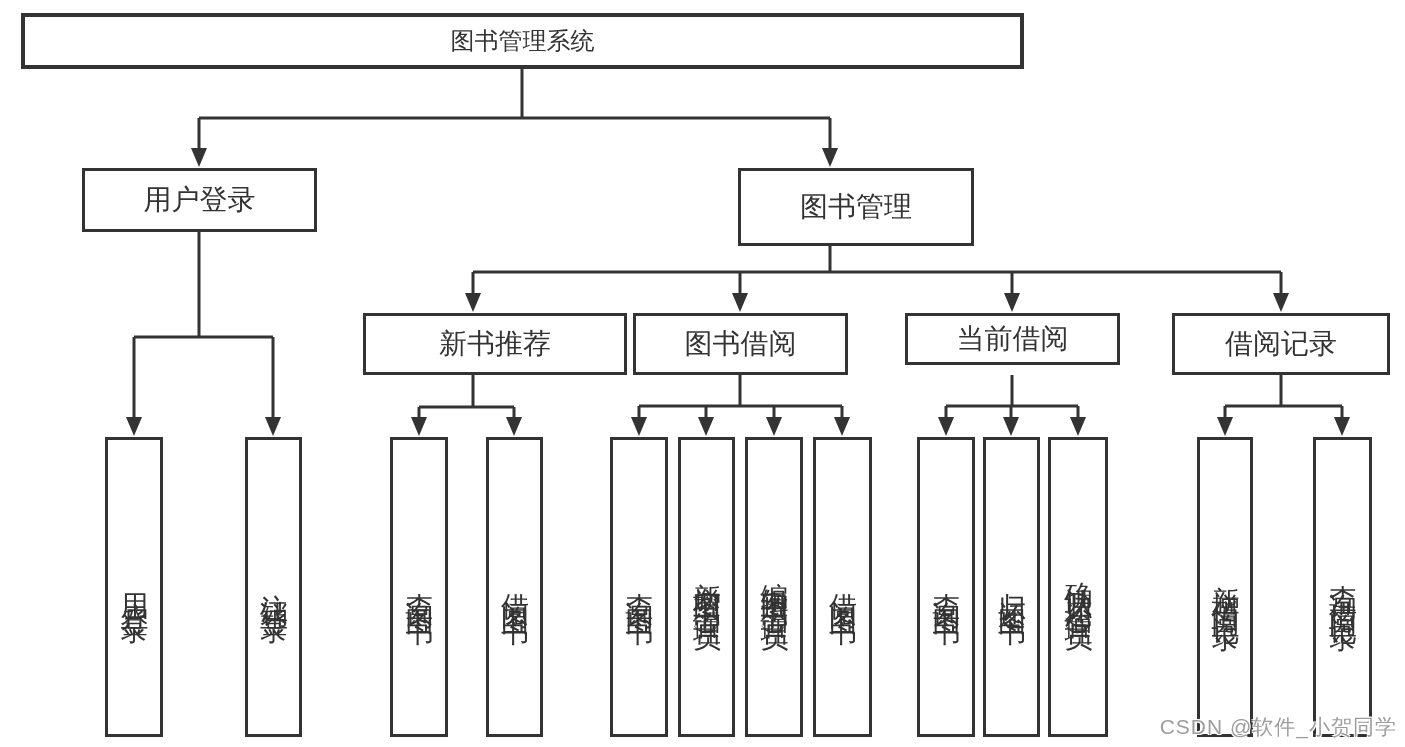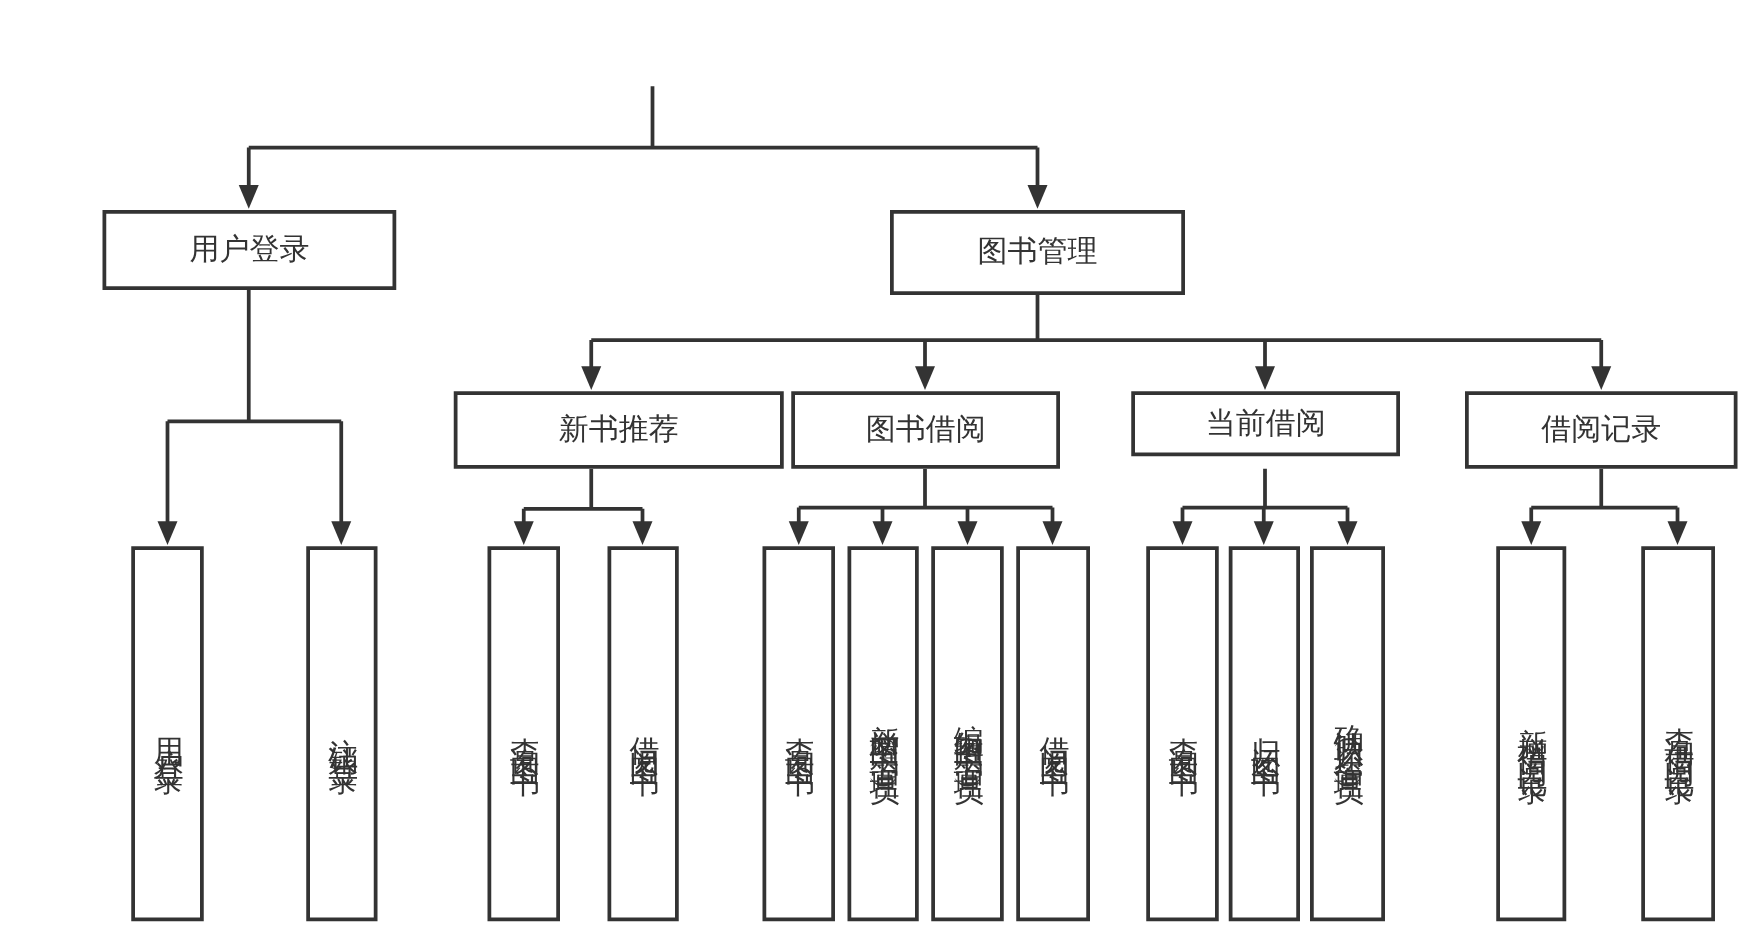"图书管理系统" div.node { html: none -> <div> <span>图书管理系统</span> </div> }
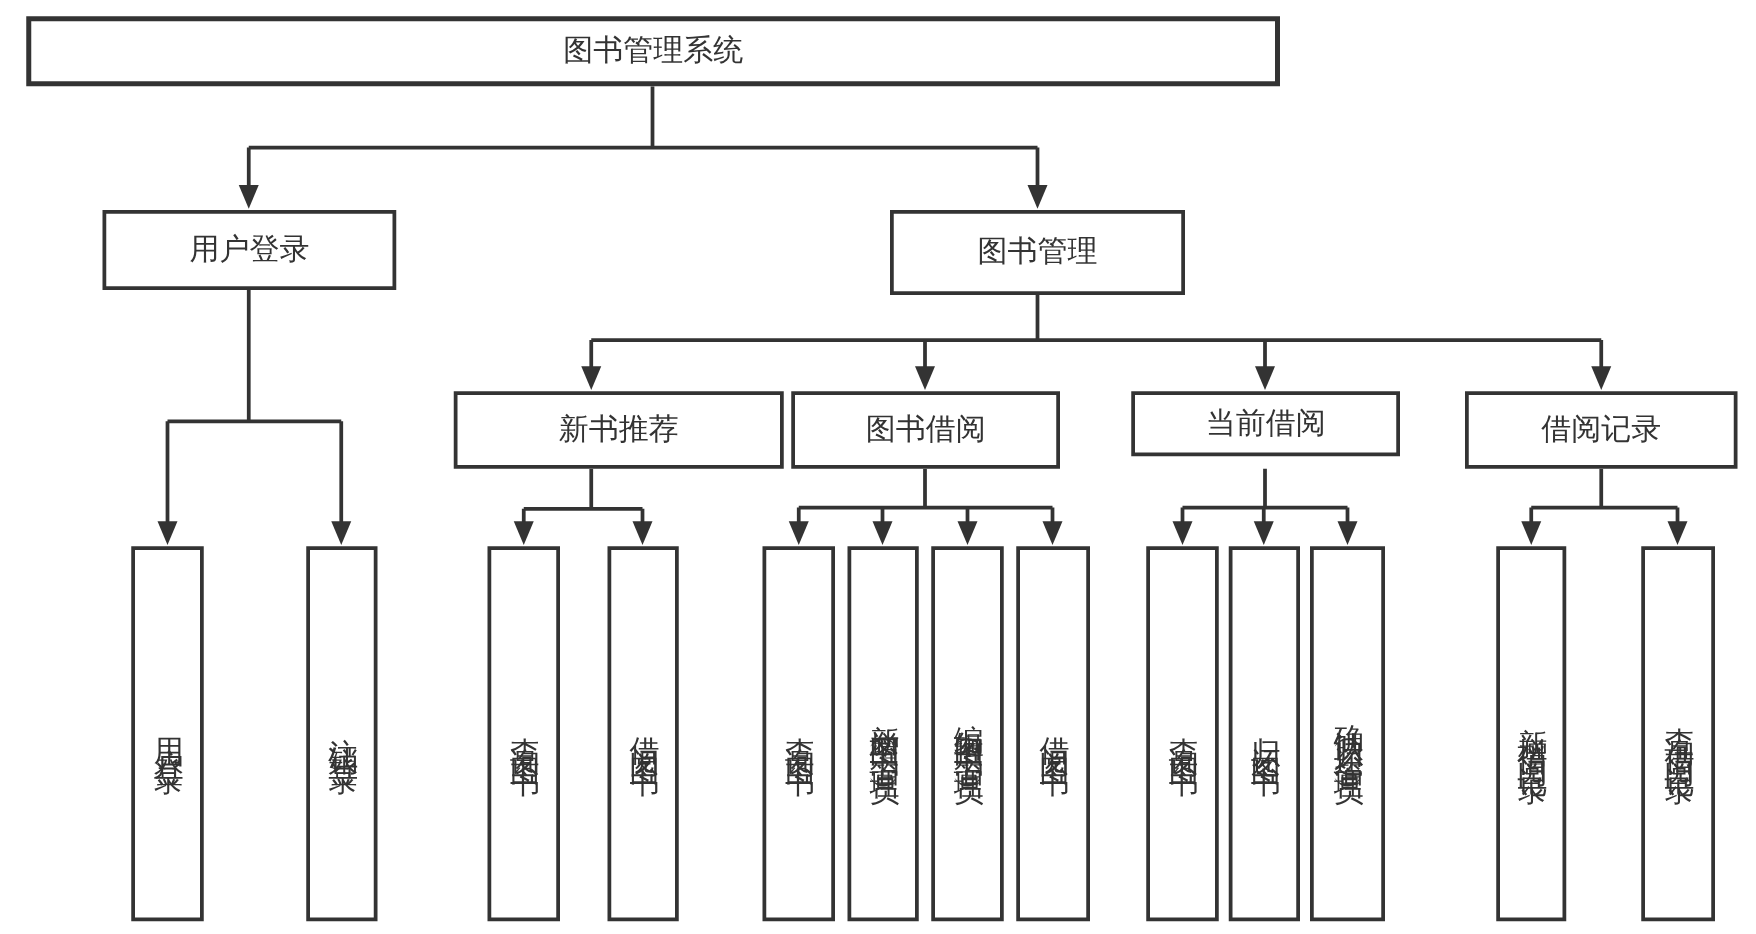"用户登录" .node { font-size: 24px -> 28px }
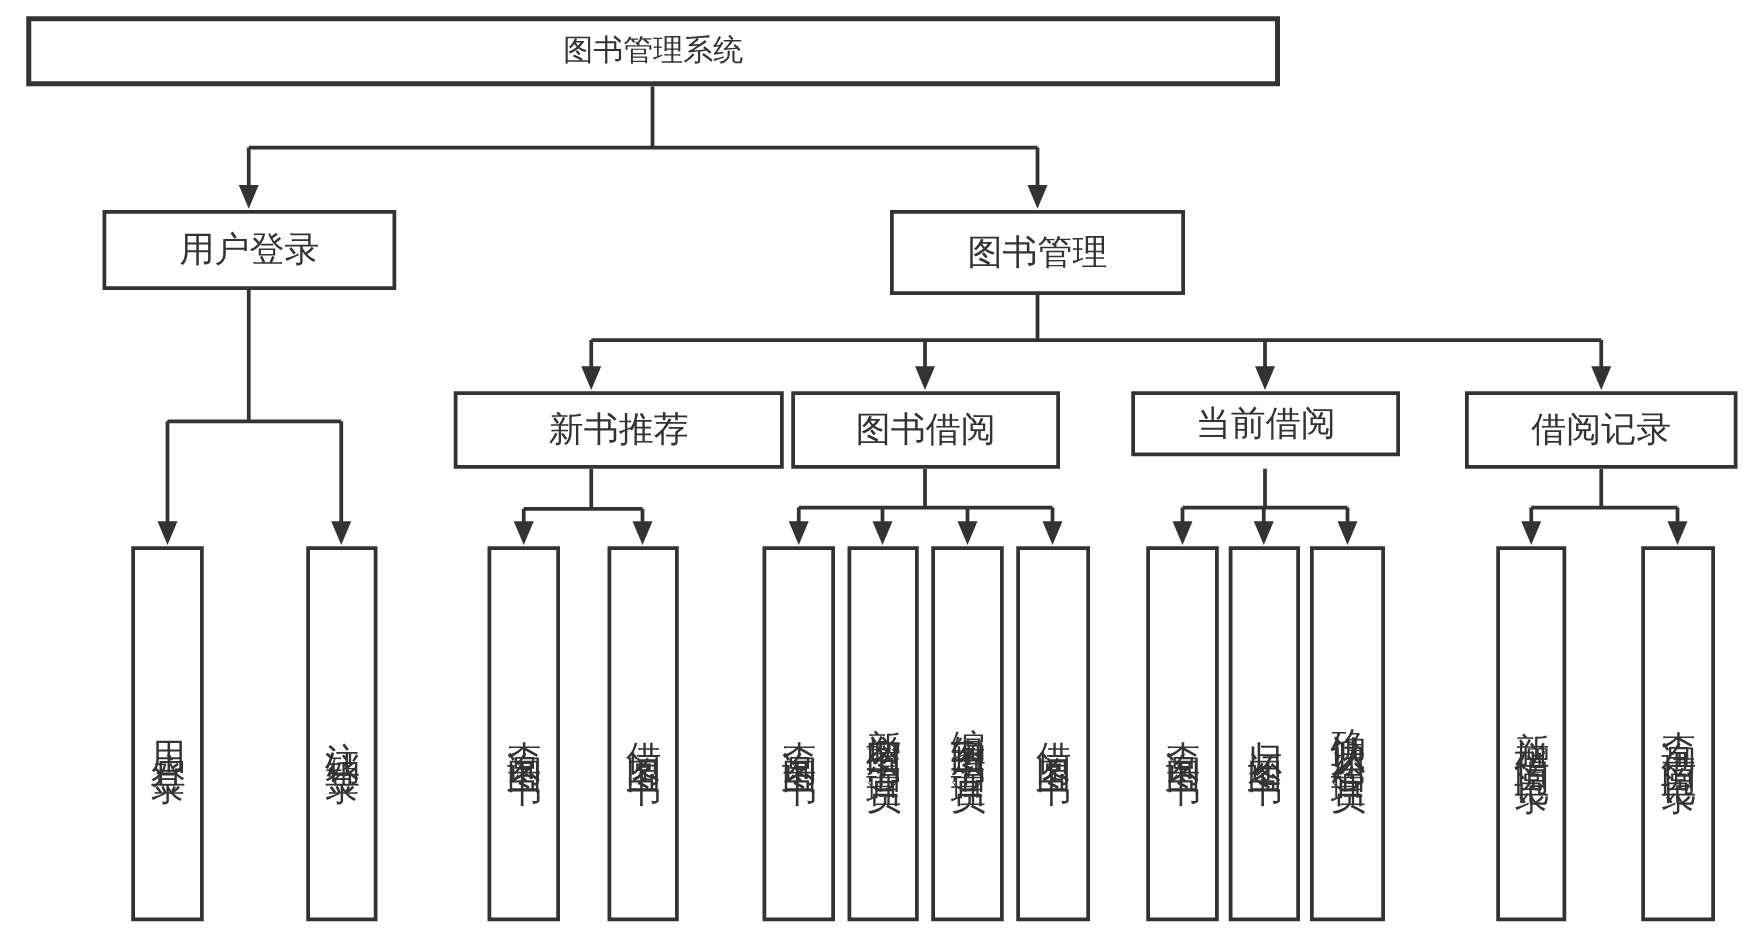"图书管理" div.node { height: 68px -> 78px; left: 712px -> 738px }
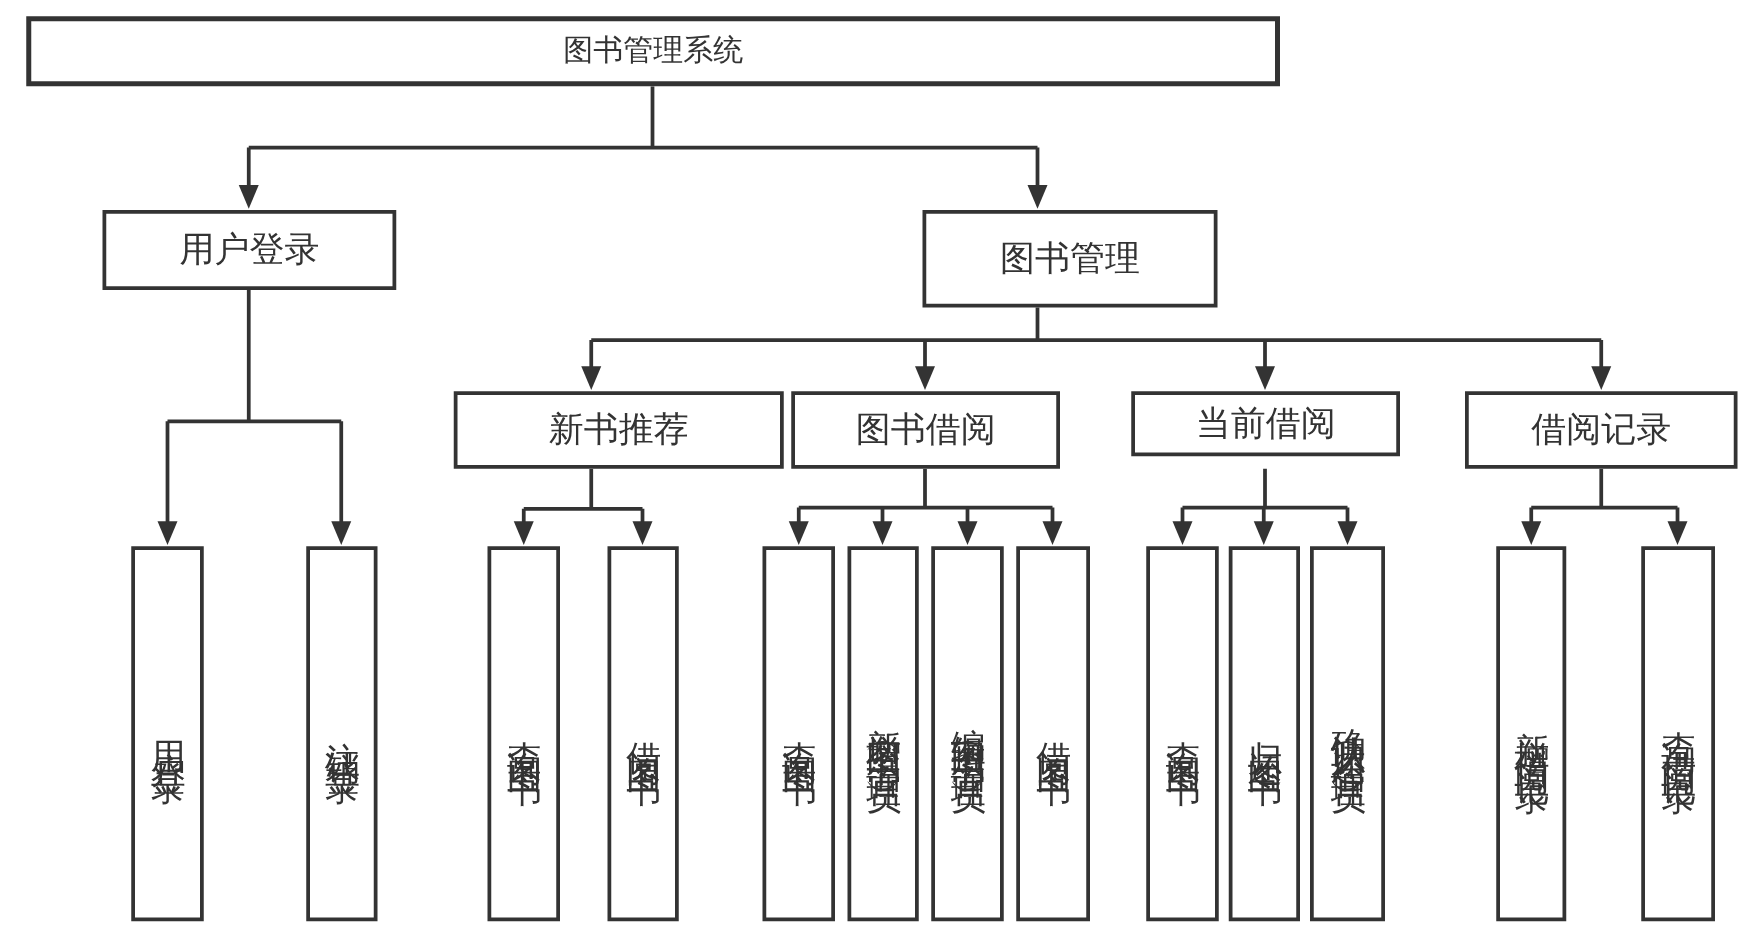"CSDN @软件_小贺同学" div.watermark { html: none -> <div>CSDN @软件_小贺同学</div> }
